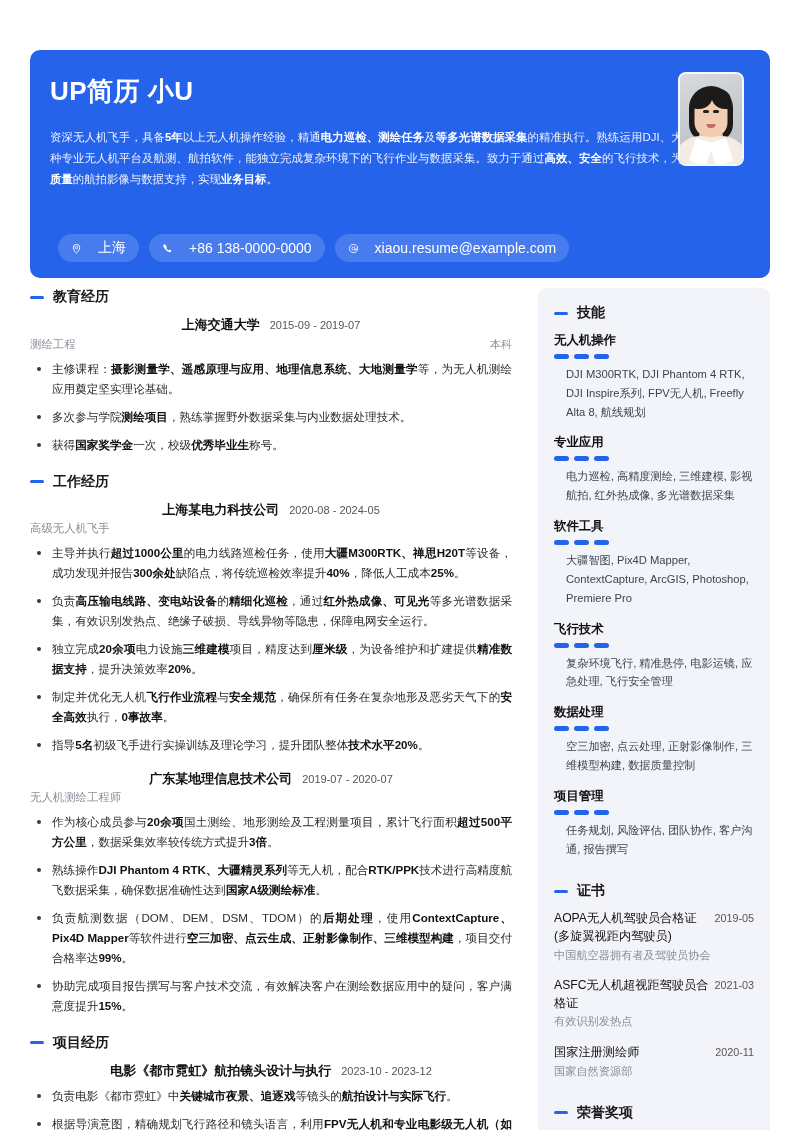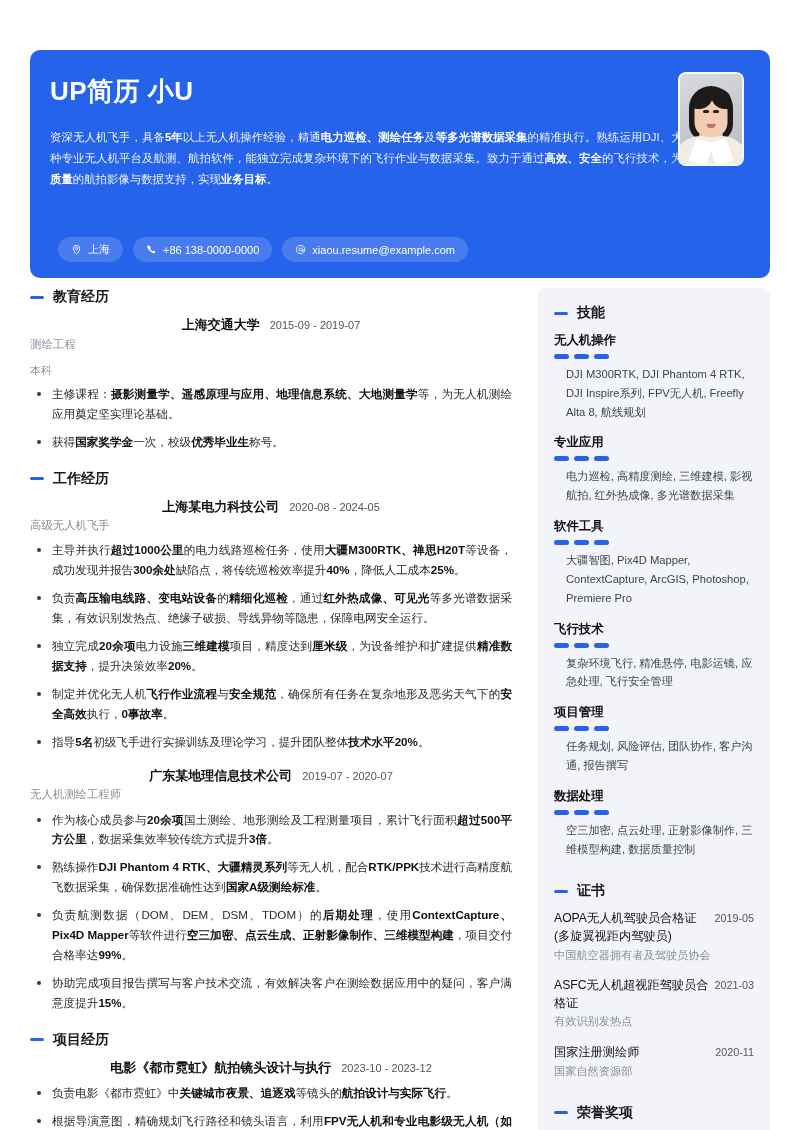"上海" .chip { font-size: 11px -> 14px; gap: 6px -> 16px }
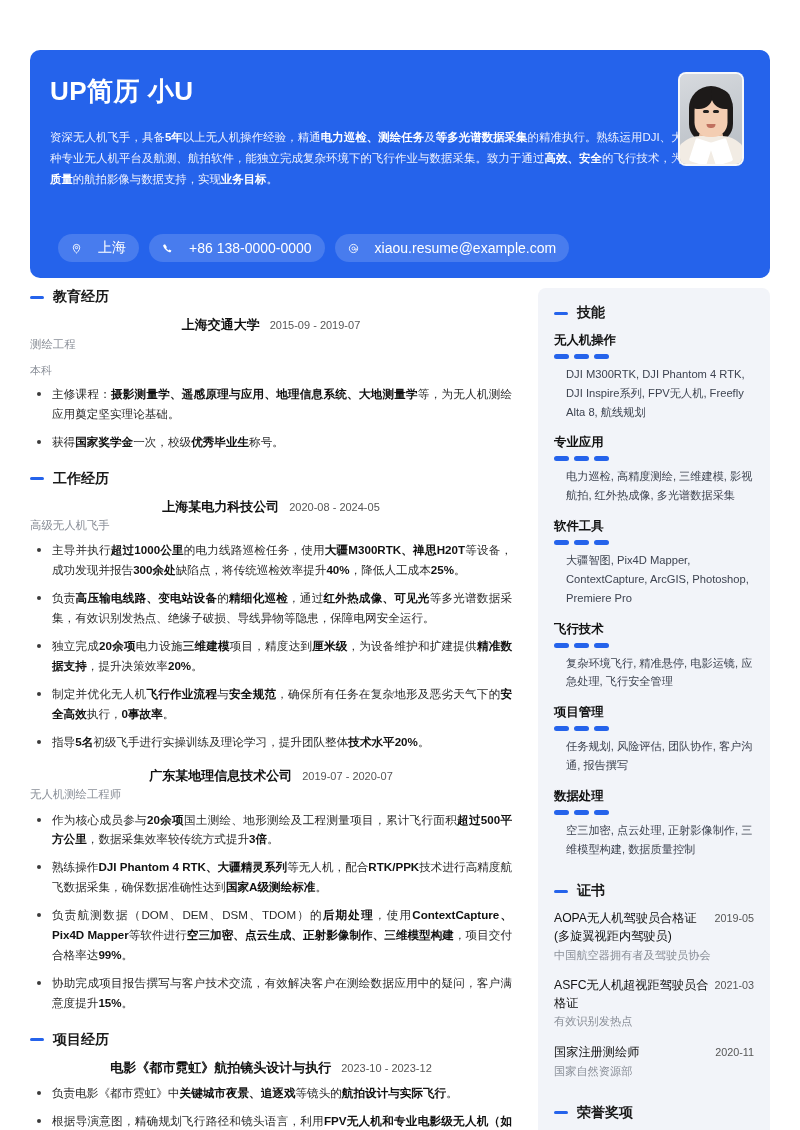"测绘工程" .entry-sub-row { flex-direction: column -> none; gap: 10px -> 2px }
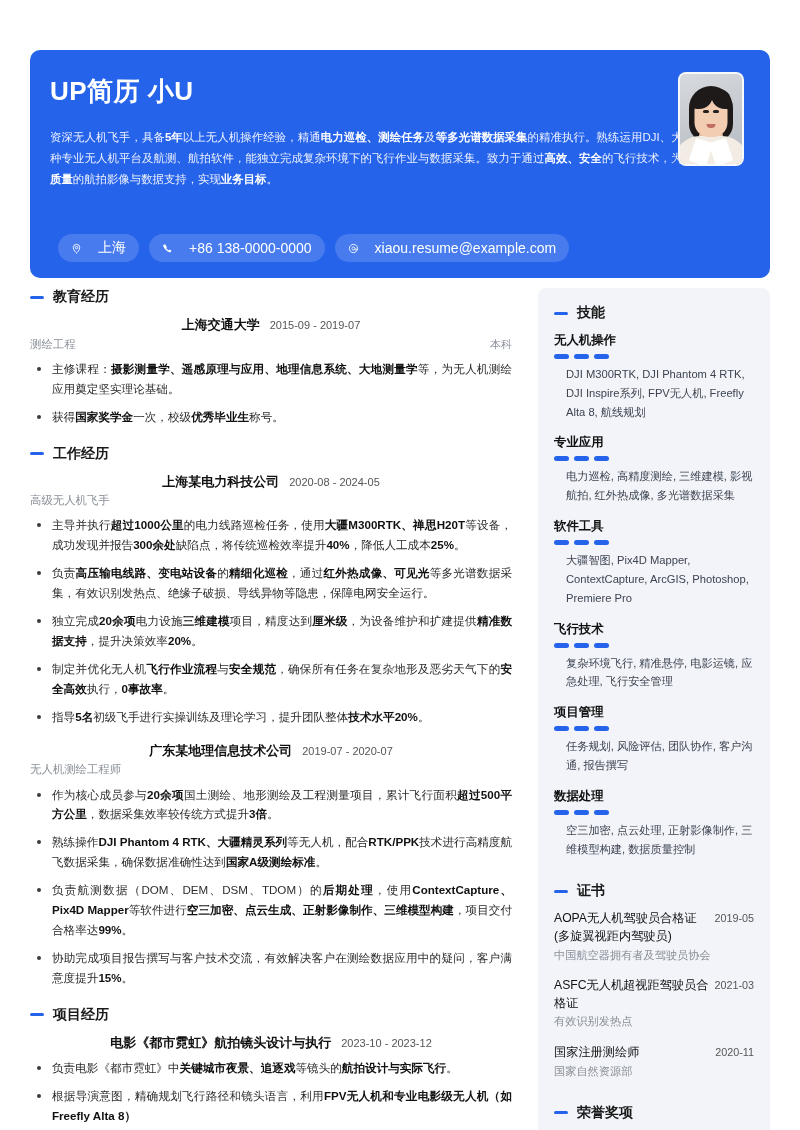"多次参与学院测绘项目，熟练掌握野外数据采集与内业数据处理技术。" li { html: none -> <li><span>多次参与学院</span><b>测绘项目</b><span>，熟练掌握野外数据采集与内业数据处理技术。</span></li> }
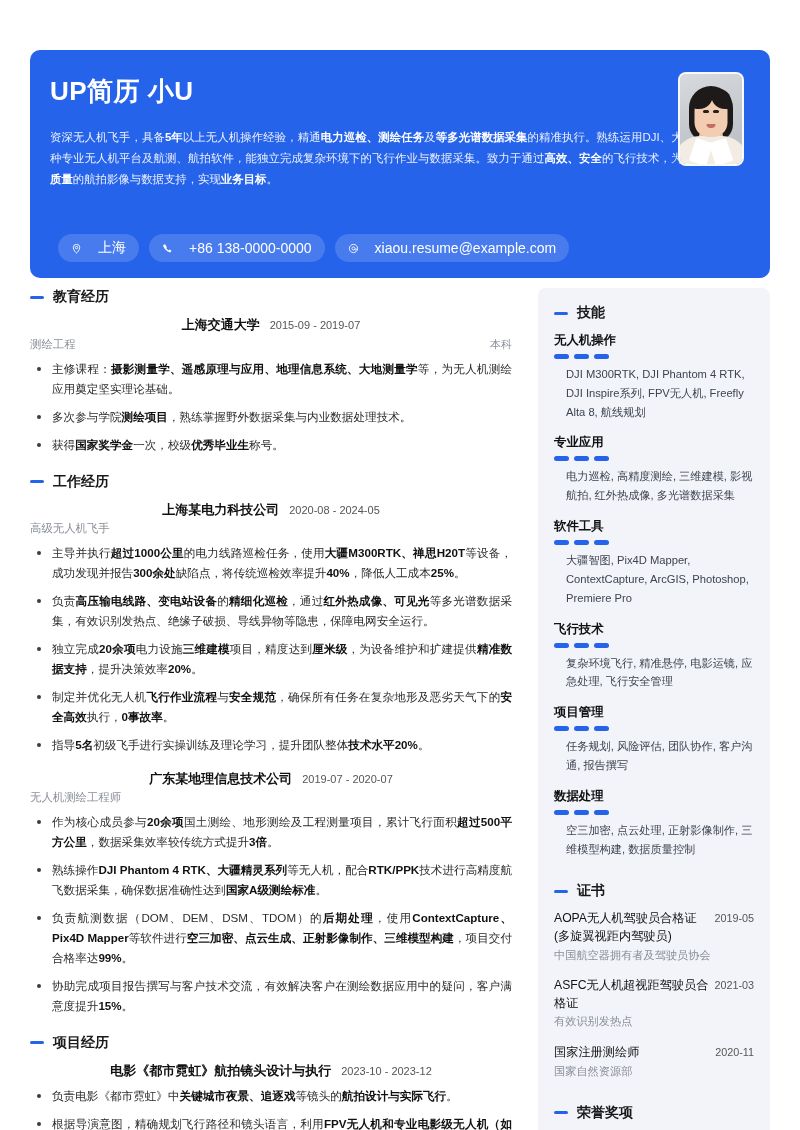"项目管理" div.skill { order: before "数据处理" -> after "数据处理" }
